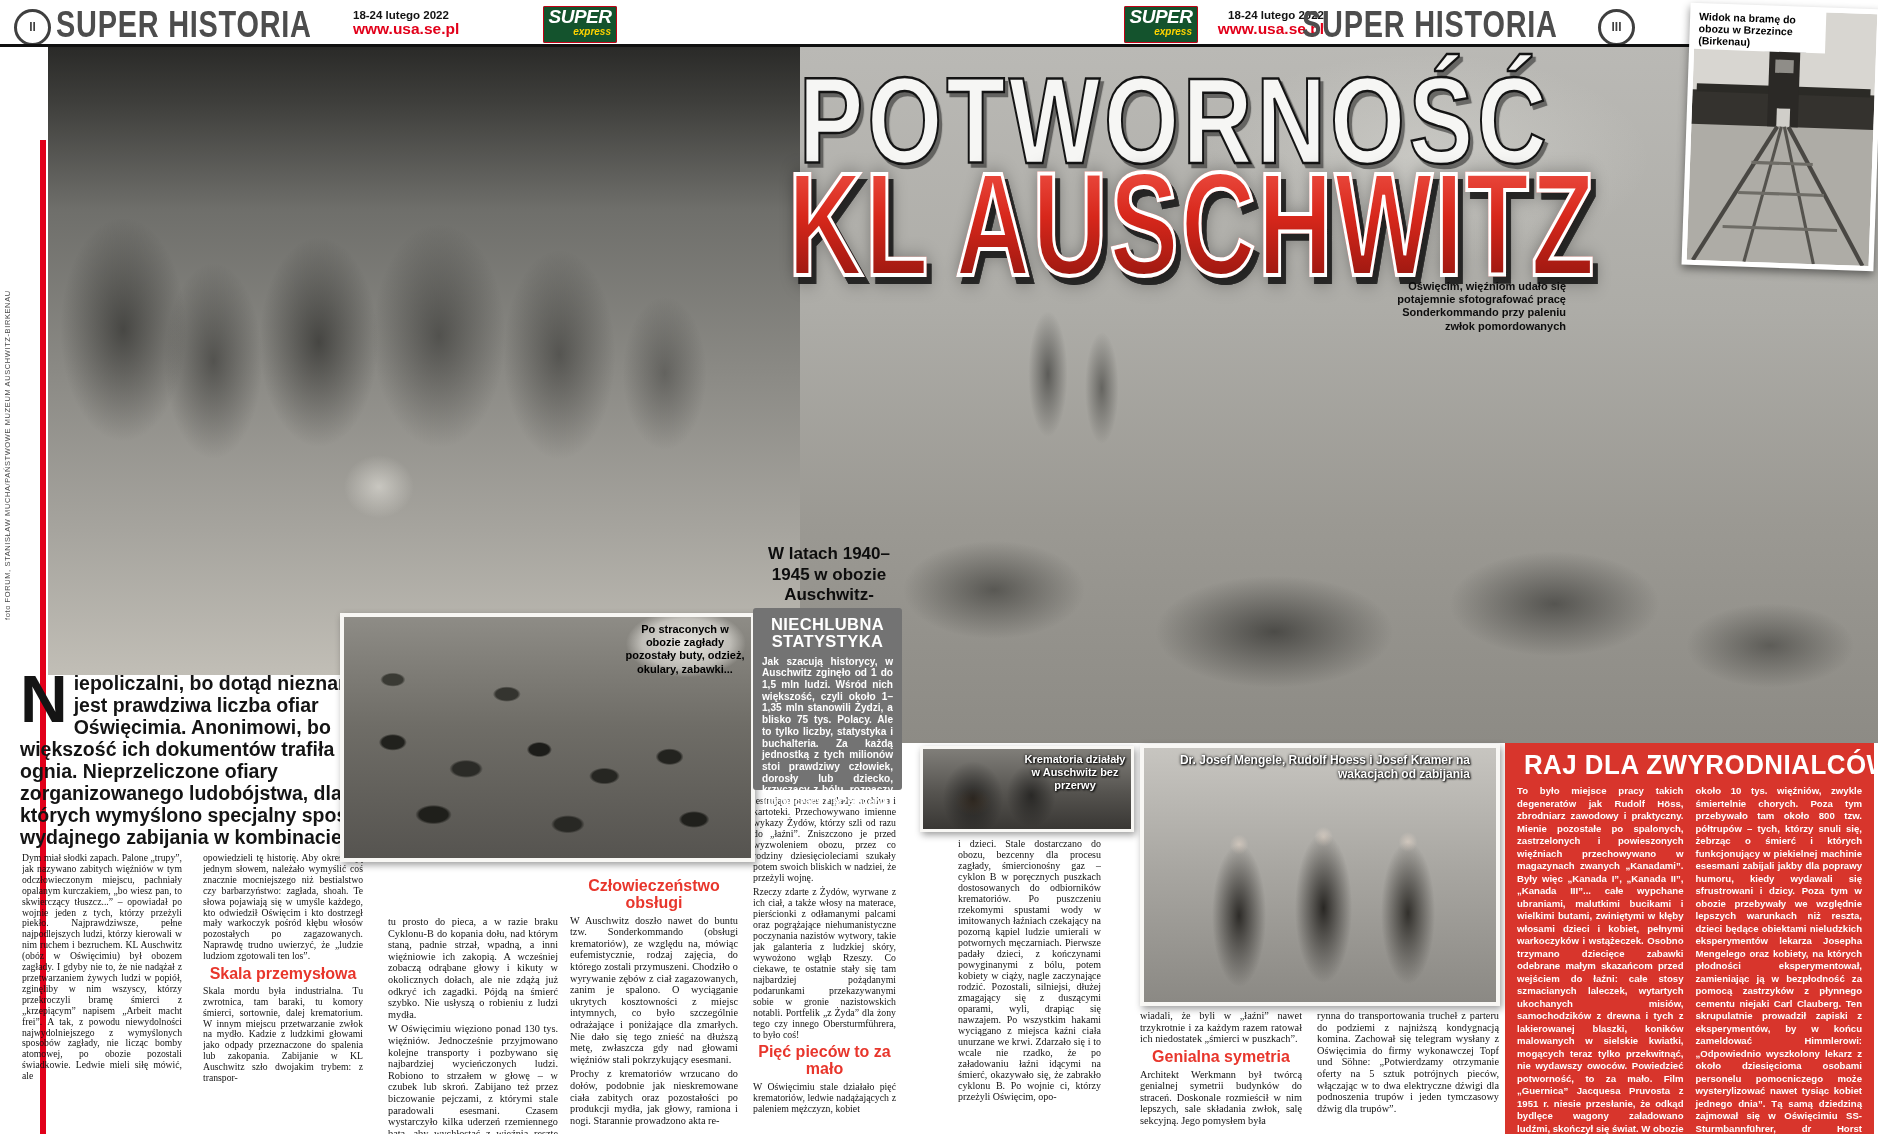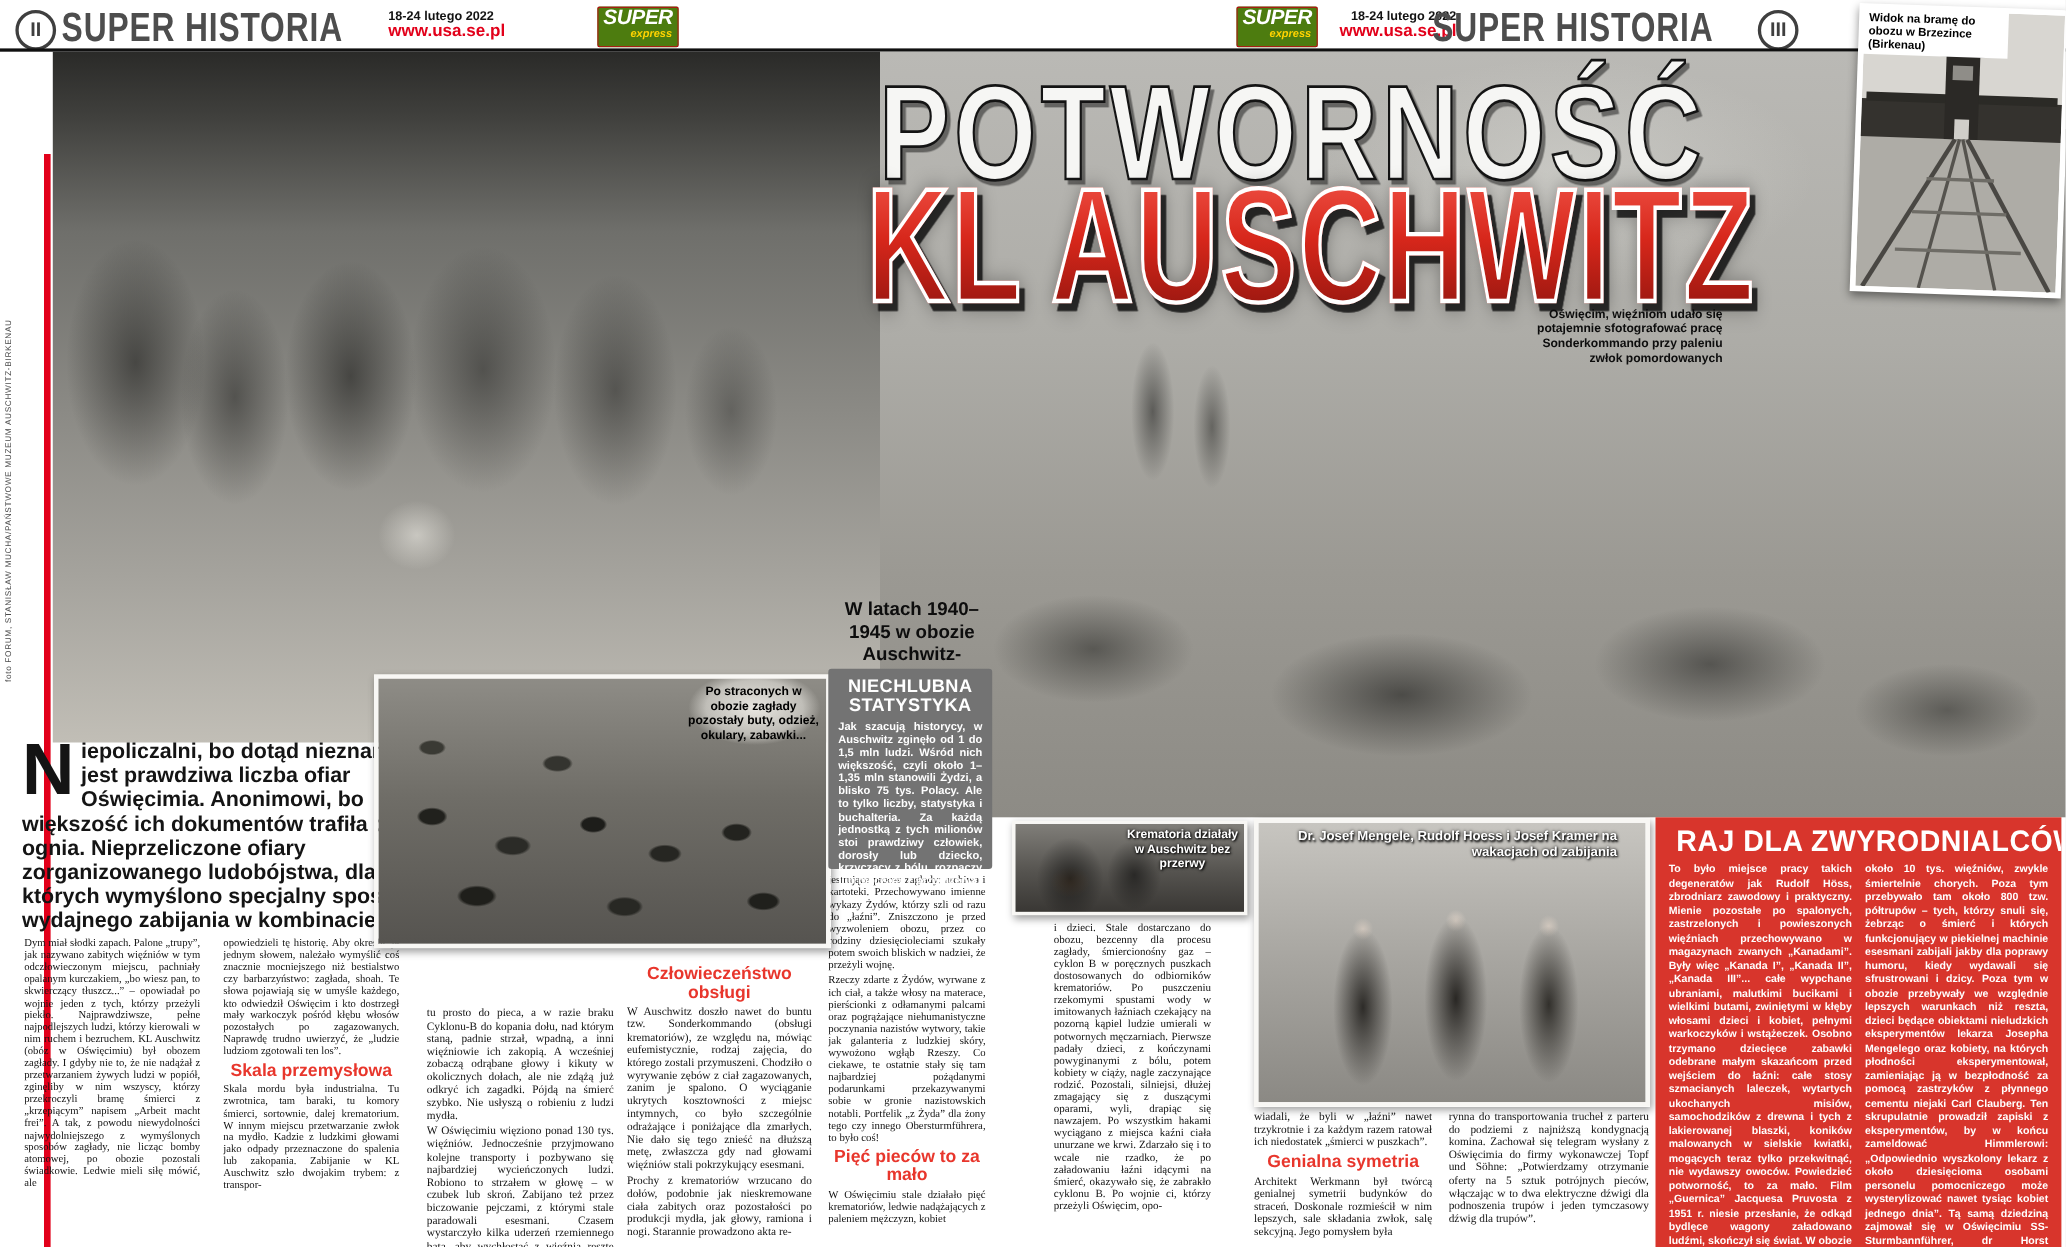"II" .hdr-circle { font-size: 18px -> 12px }
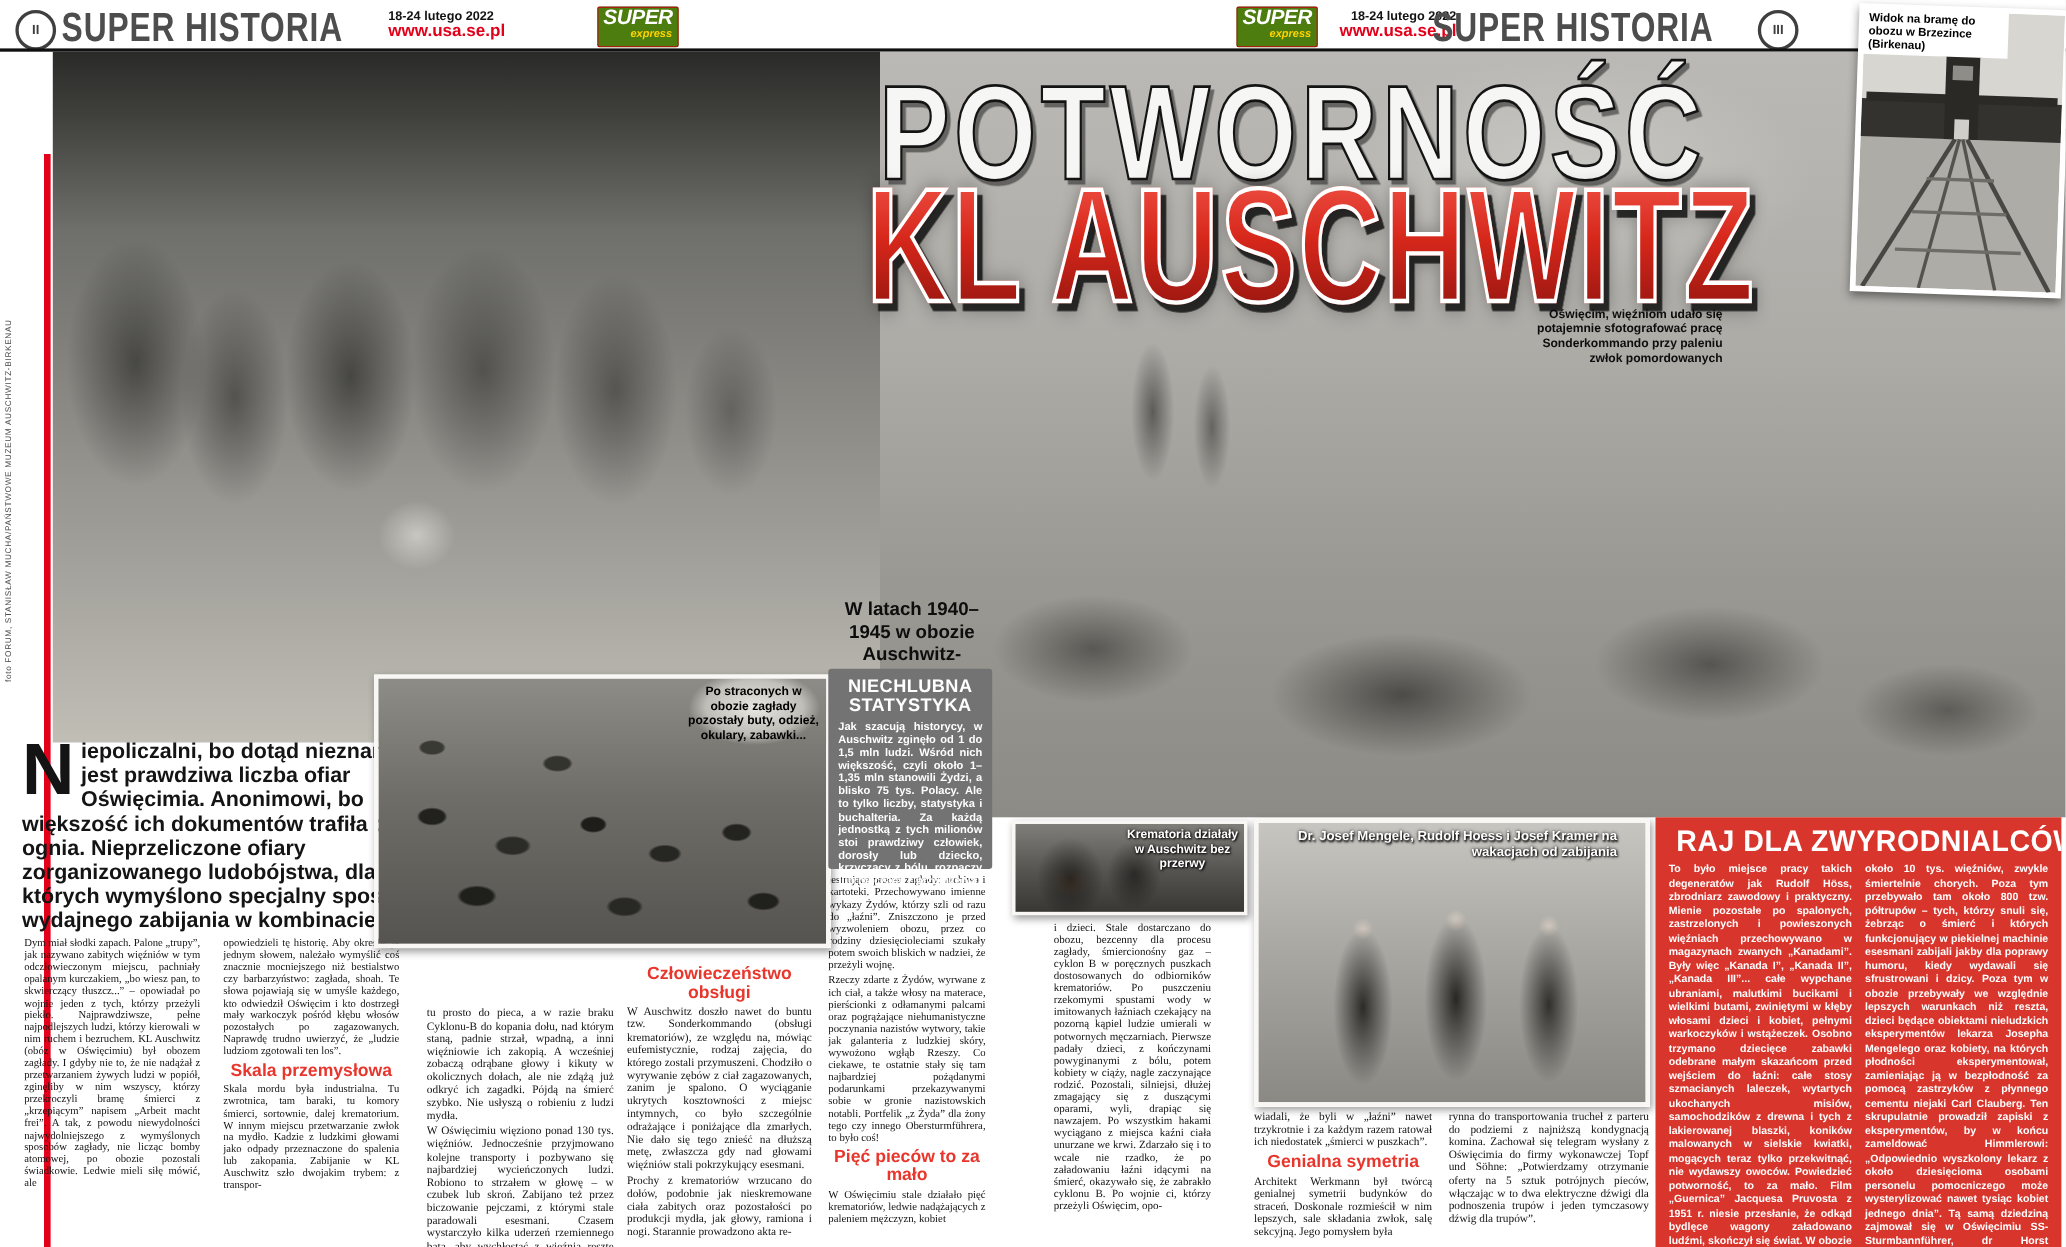"SUPER" .sx-logo { background: #4d7c0f -> #14532d }
